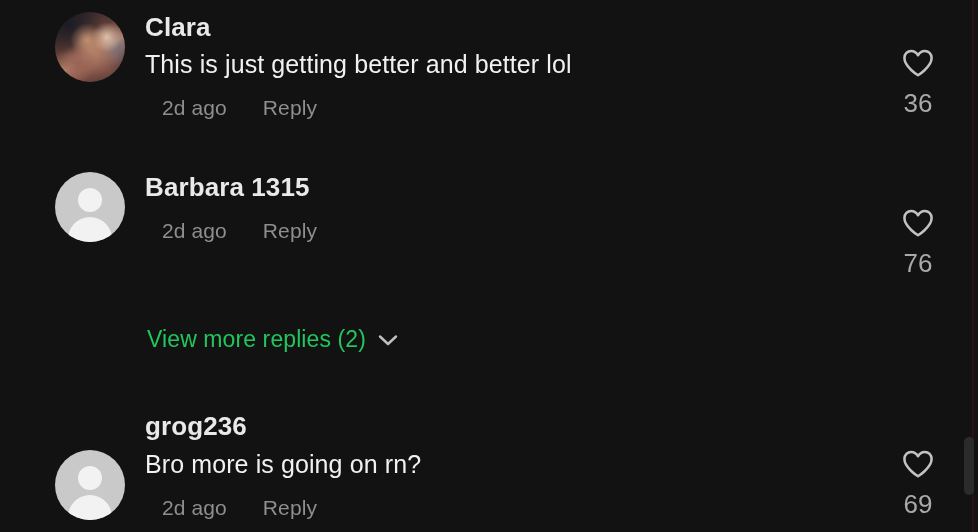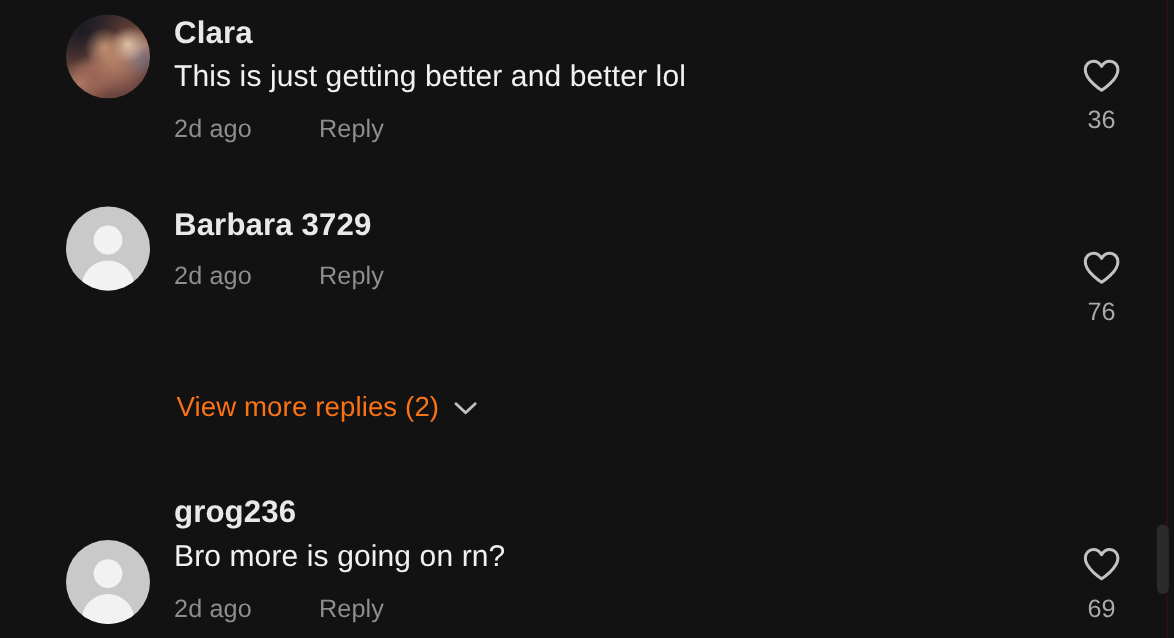"2d ago" .meta-row { gap: 56px -> 36px; margin-left: none -> 17px }
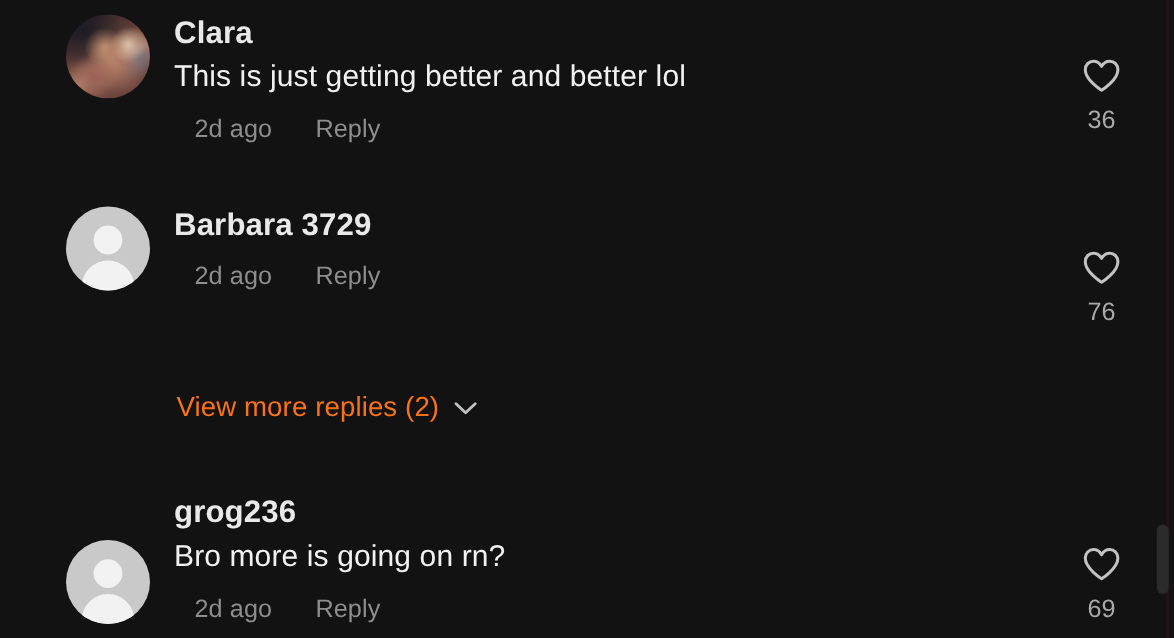"36" .like-count { font-size: 21px -> 26px }
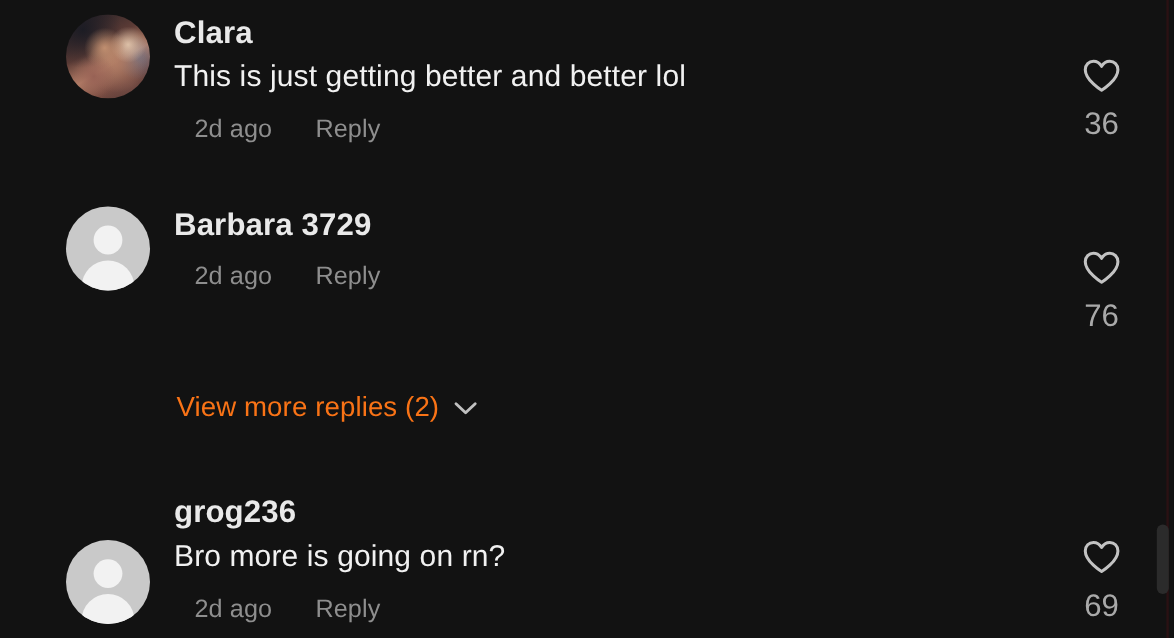"Barbara 3729" div.username { text: 3729 -> 1315 }
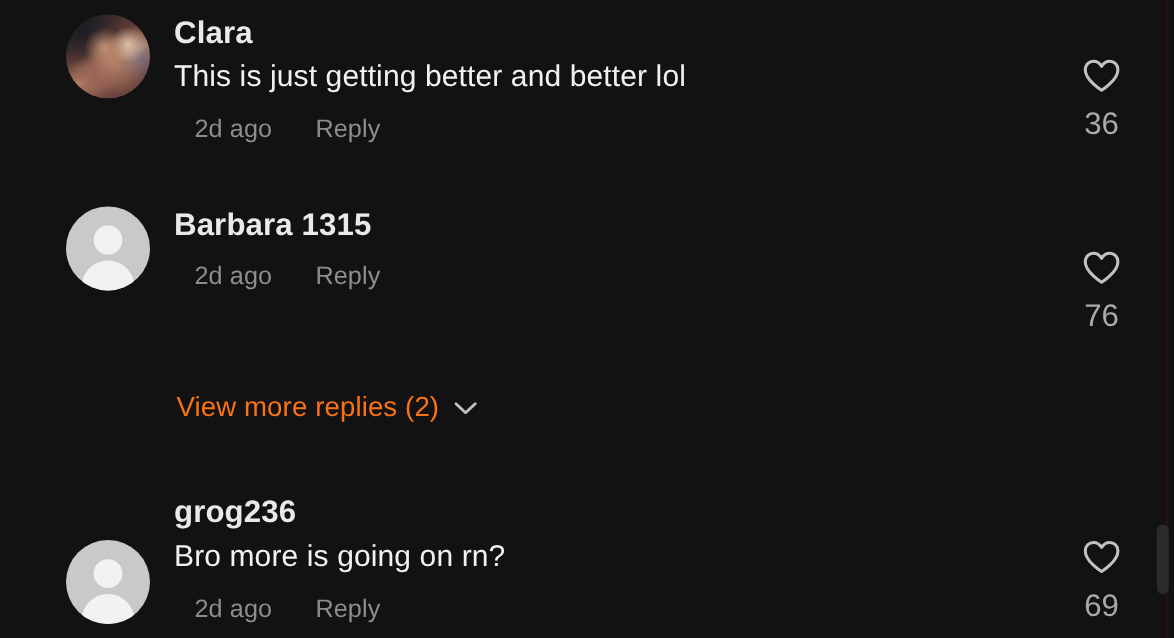"View more replies (2)" .view-more-label { color: #f97316 -> #22c55e }
